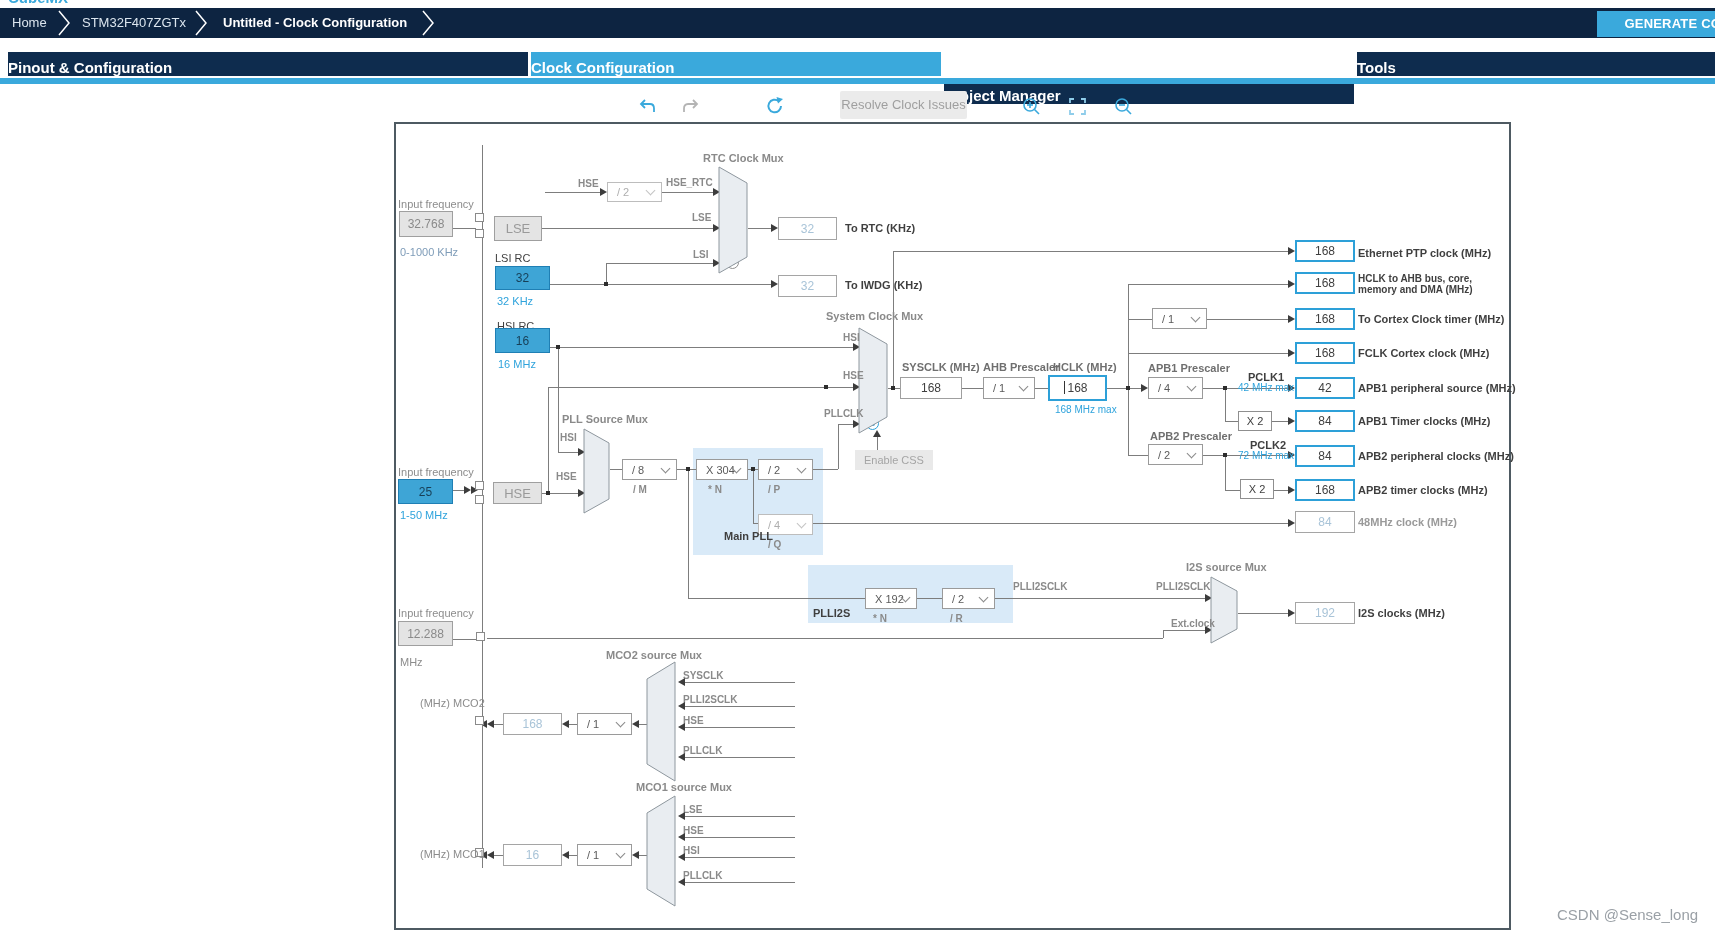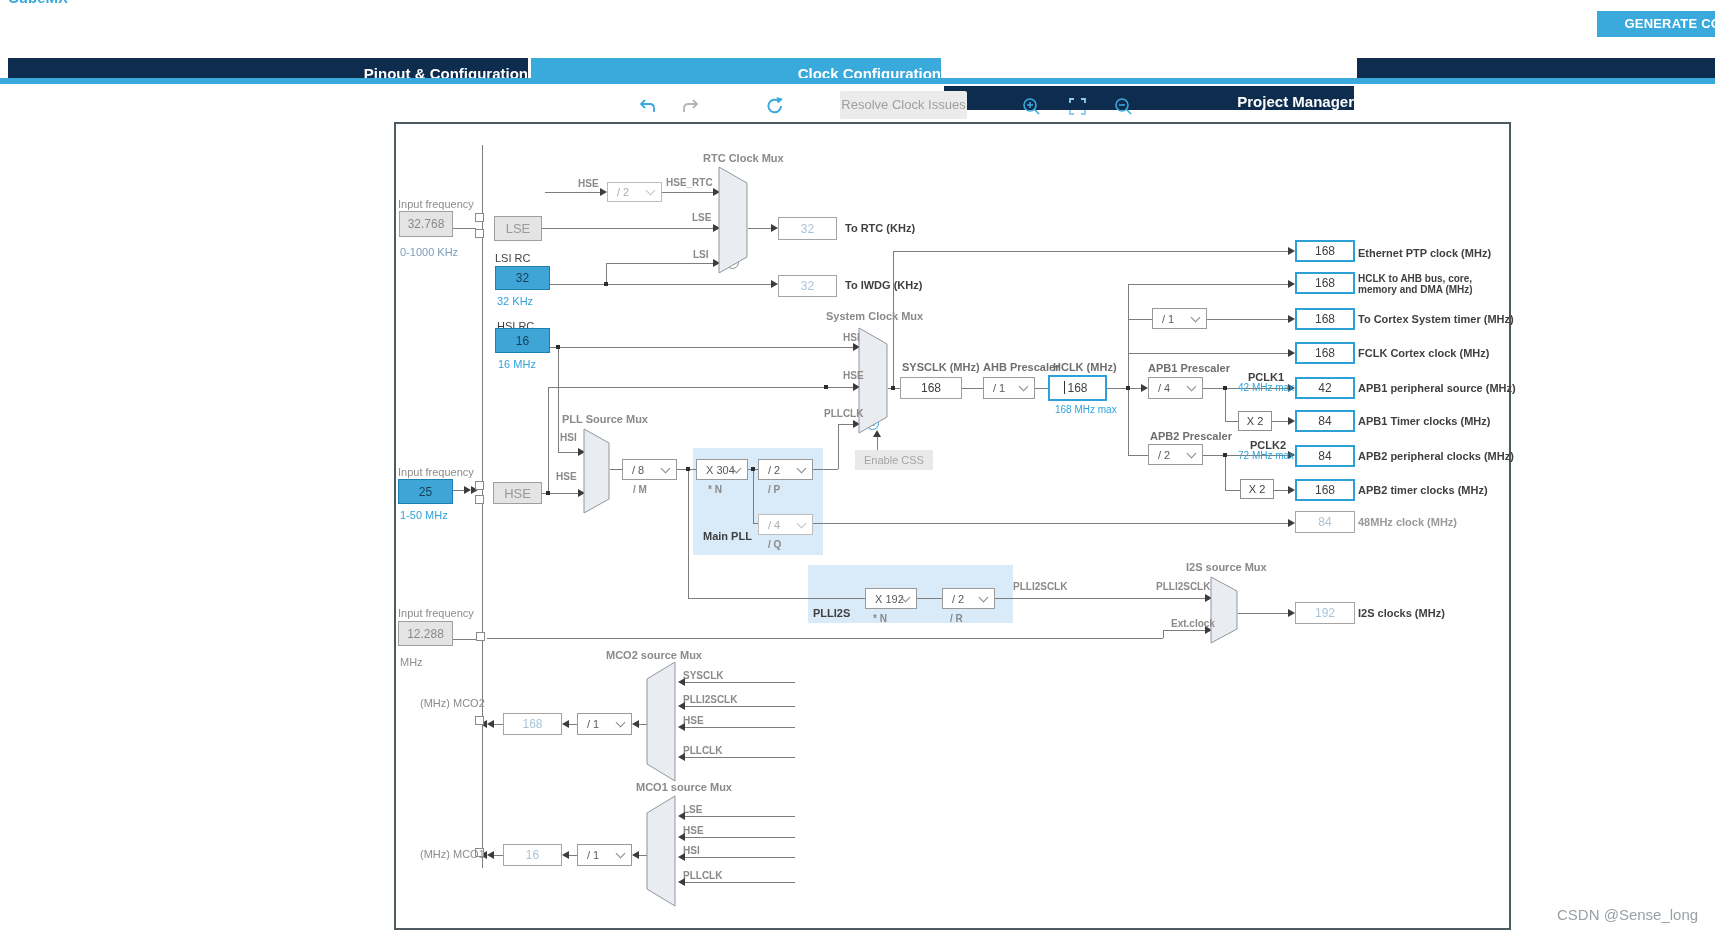"Home" div.abs { html: none -> <div> <div>Home</div> <div>STM32F407ZGTx</div> <div>Untitled - Clock Configuration</div> <div><svg> <polyline></polyline> </svg></div> <div><svg> <polyline></polyline> </svg></div> <div><svg> <polyline></polyline> </svg></div> </div> }
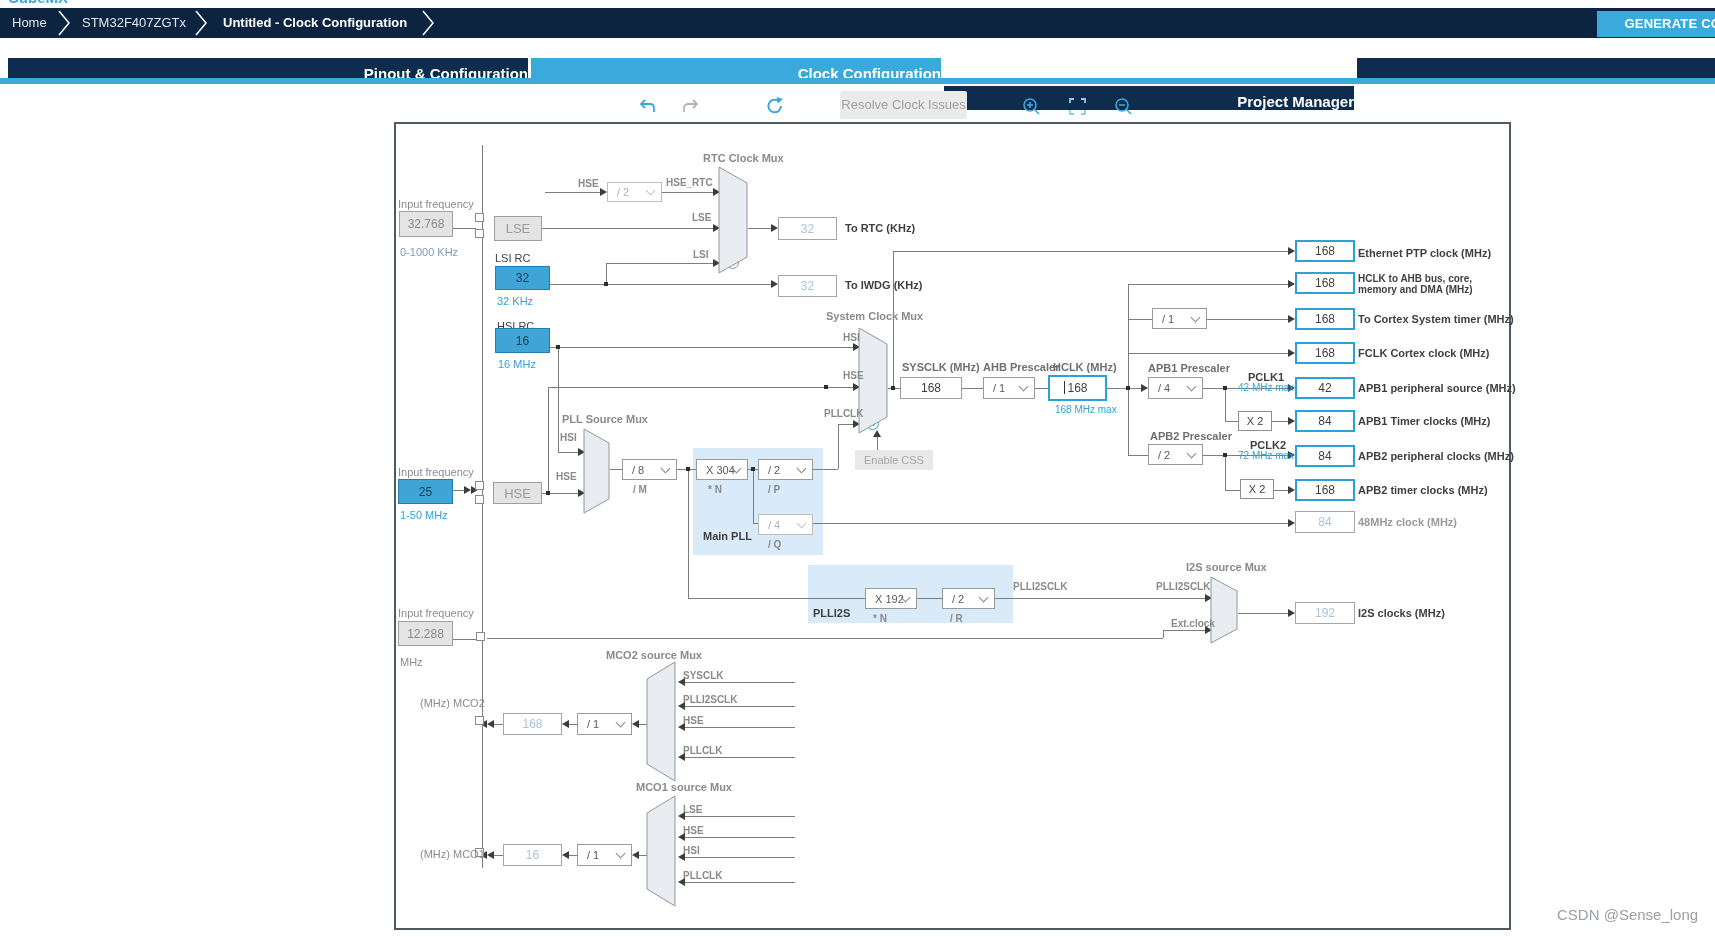"Pinout & Configuration" .tab { text-align: right -> left; top: 58px -> 52px }
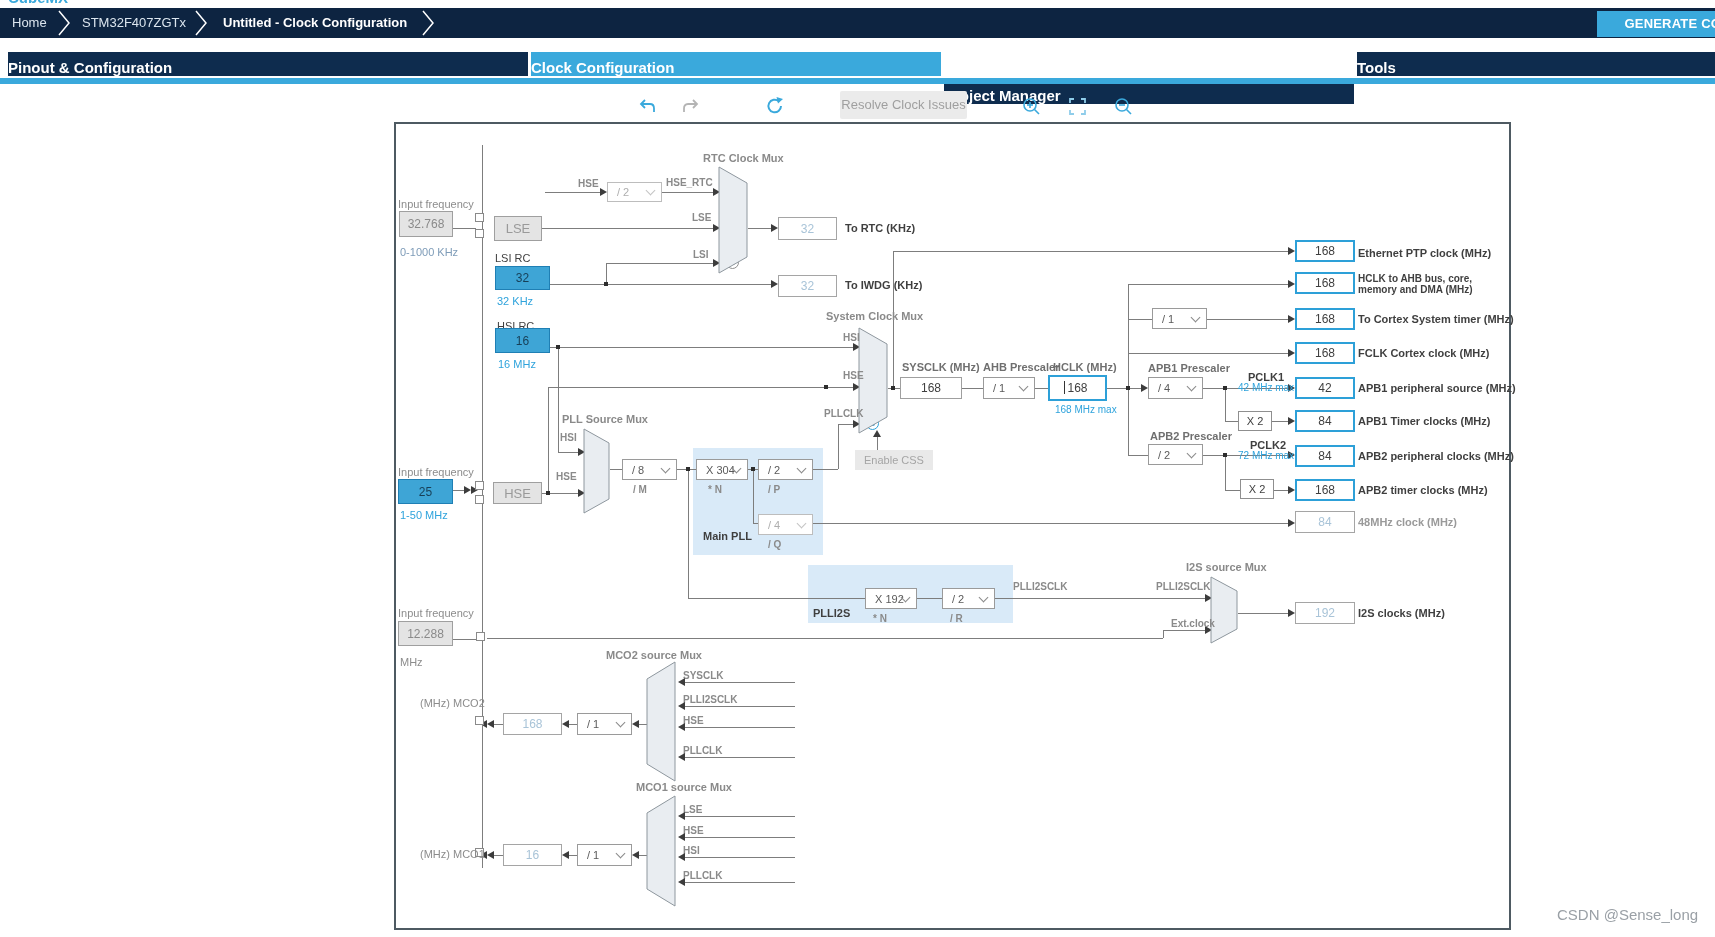"To Cortex System timer (MHz)" div.lout { text: System -> Clock }
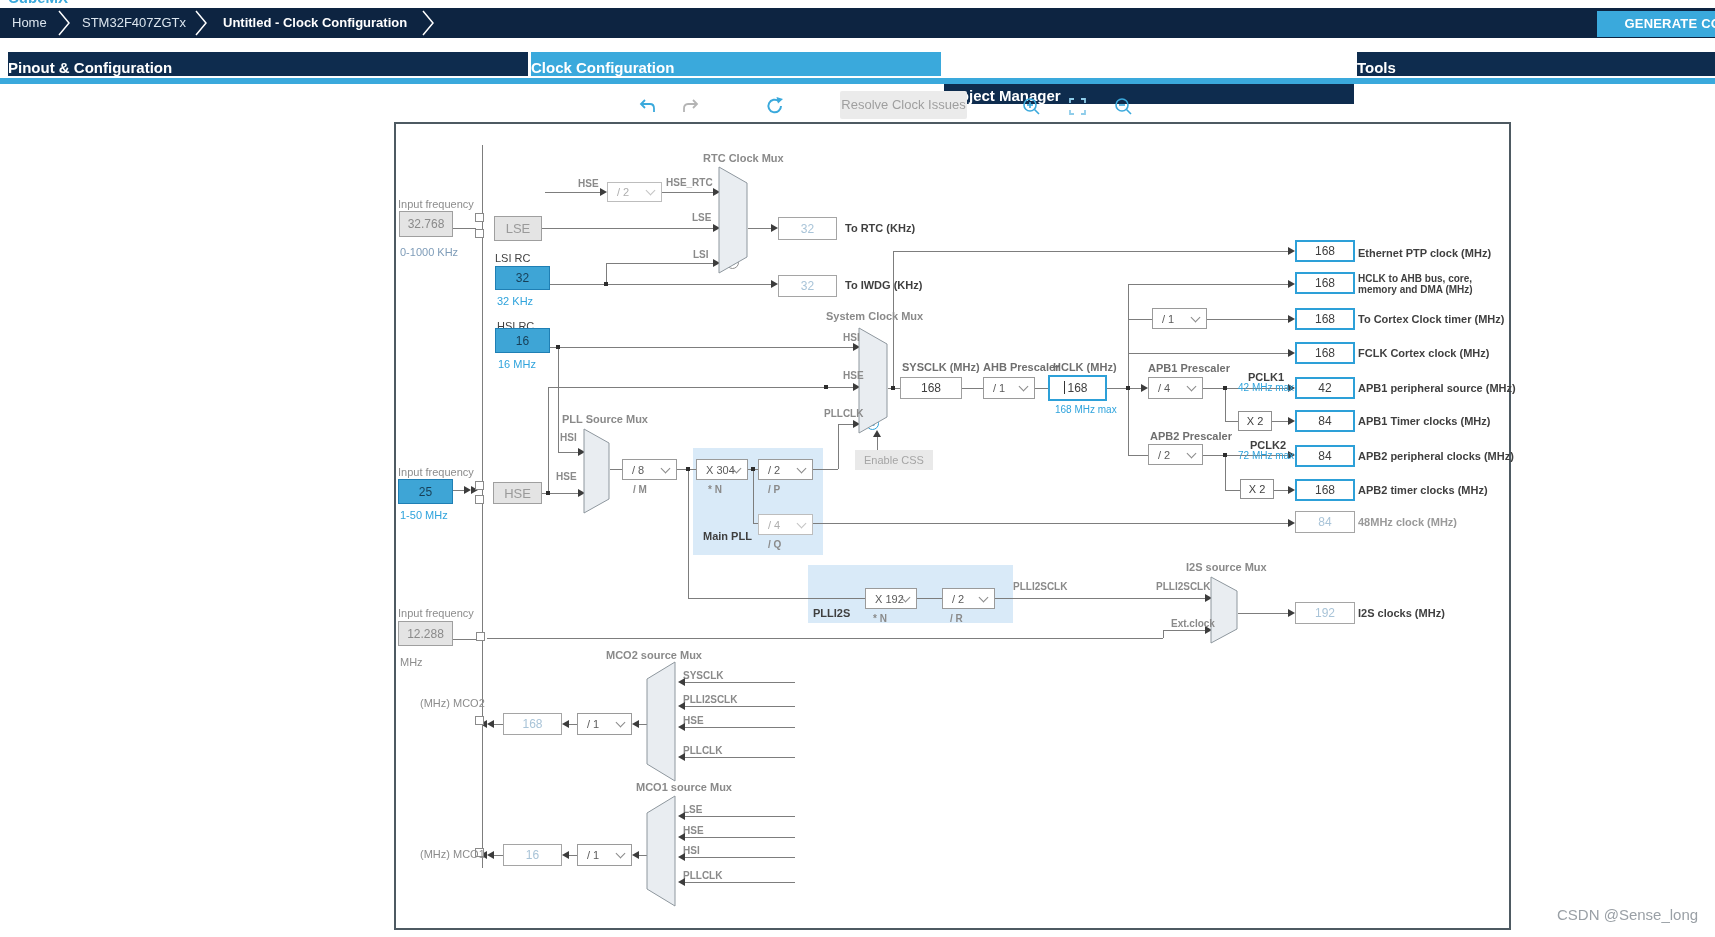"Main PLL" div.ldark { left: 703px -> 724px }
